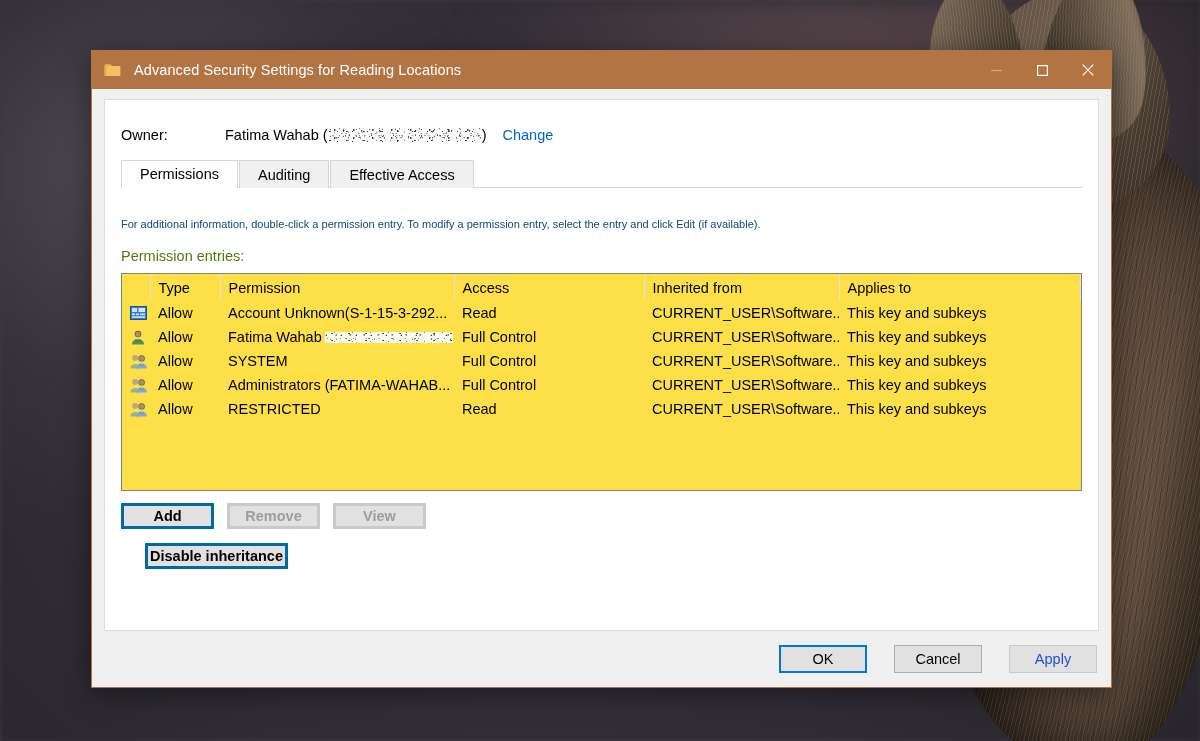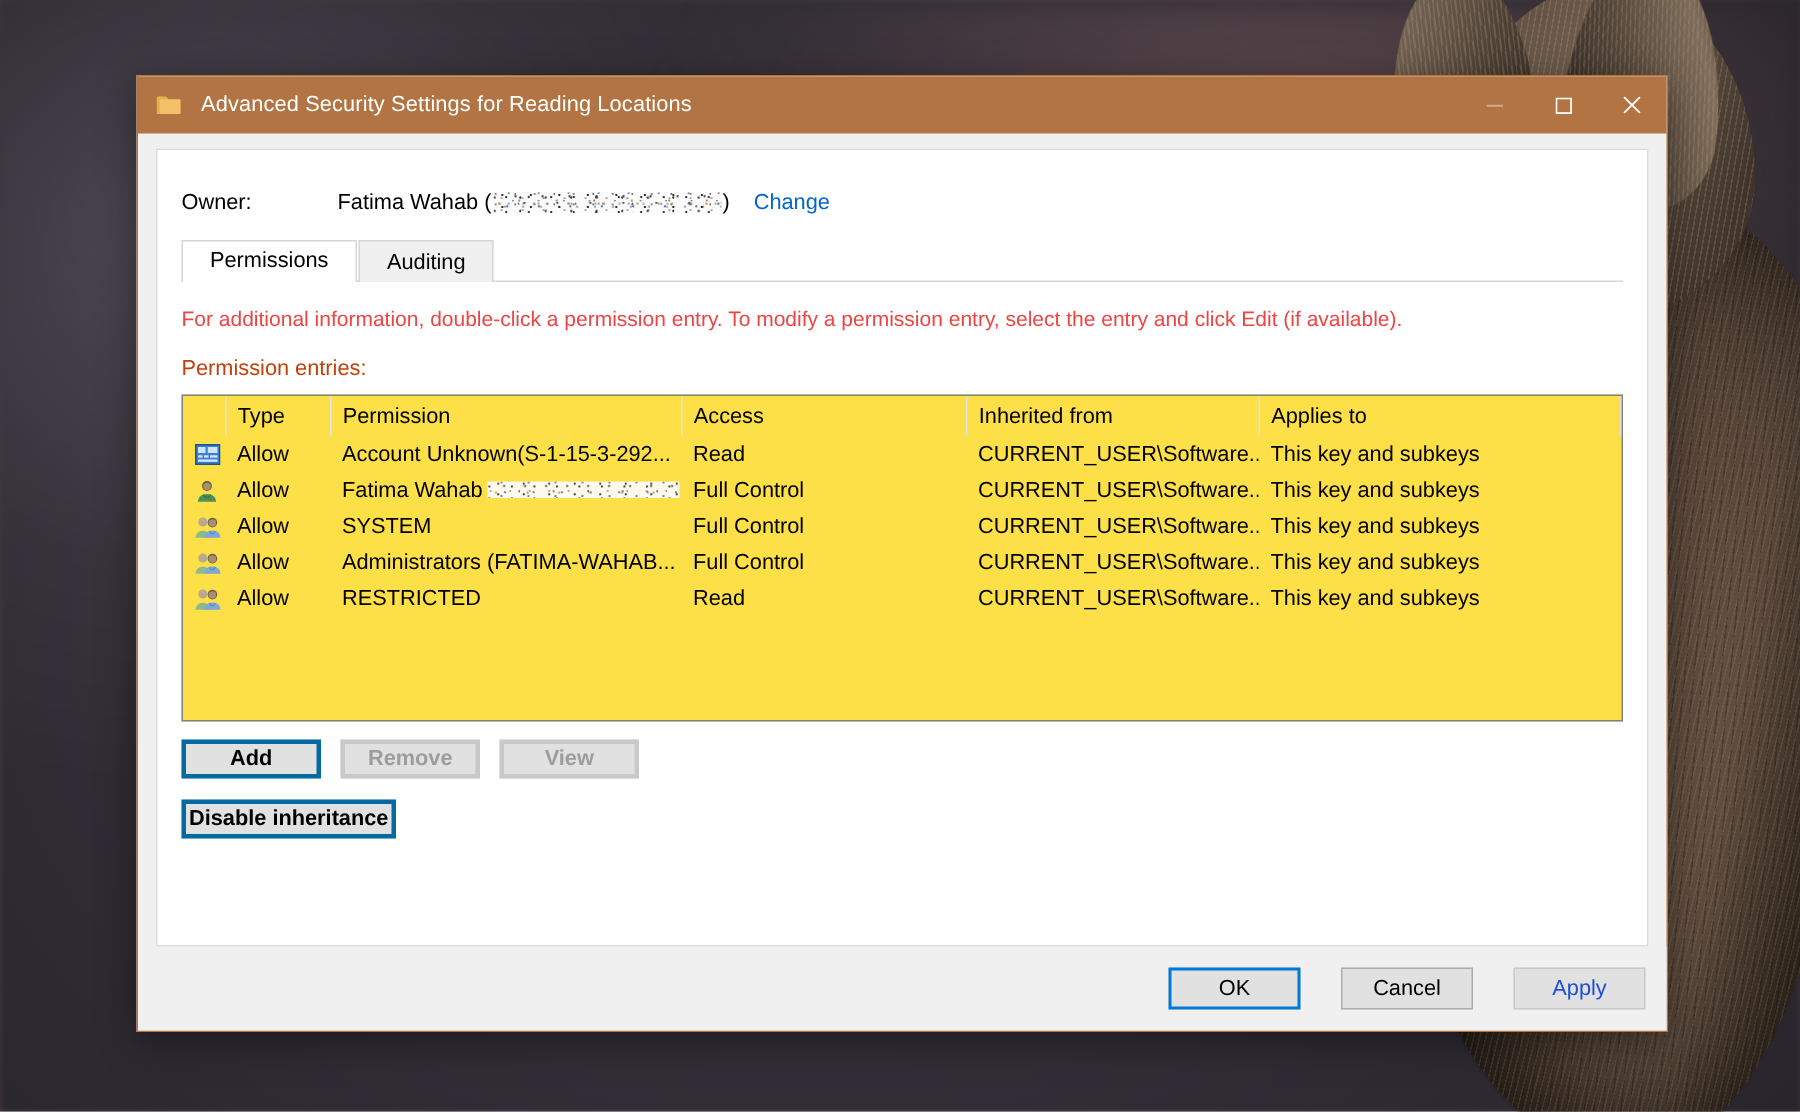"Effective Access" div.tab { html: none -> <div> <span>Effective Access</span> </div> }
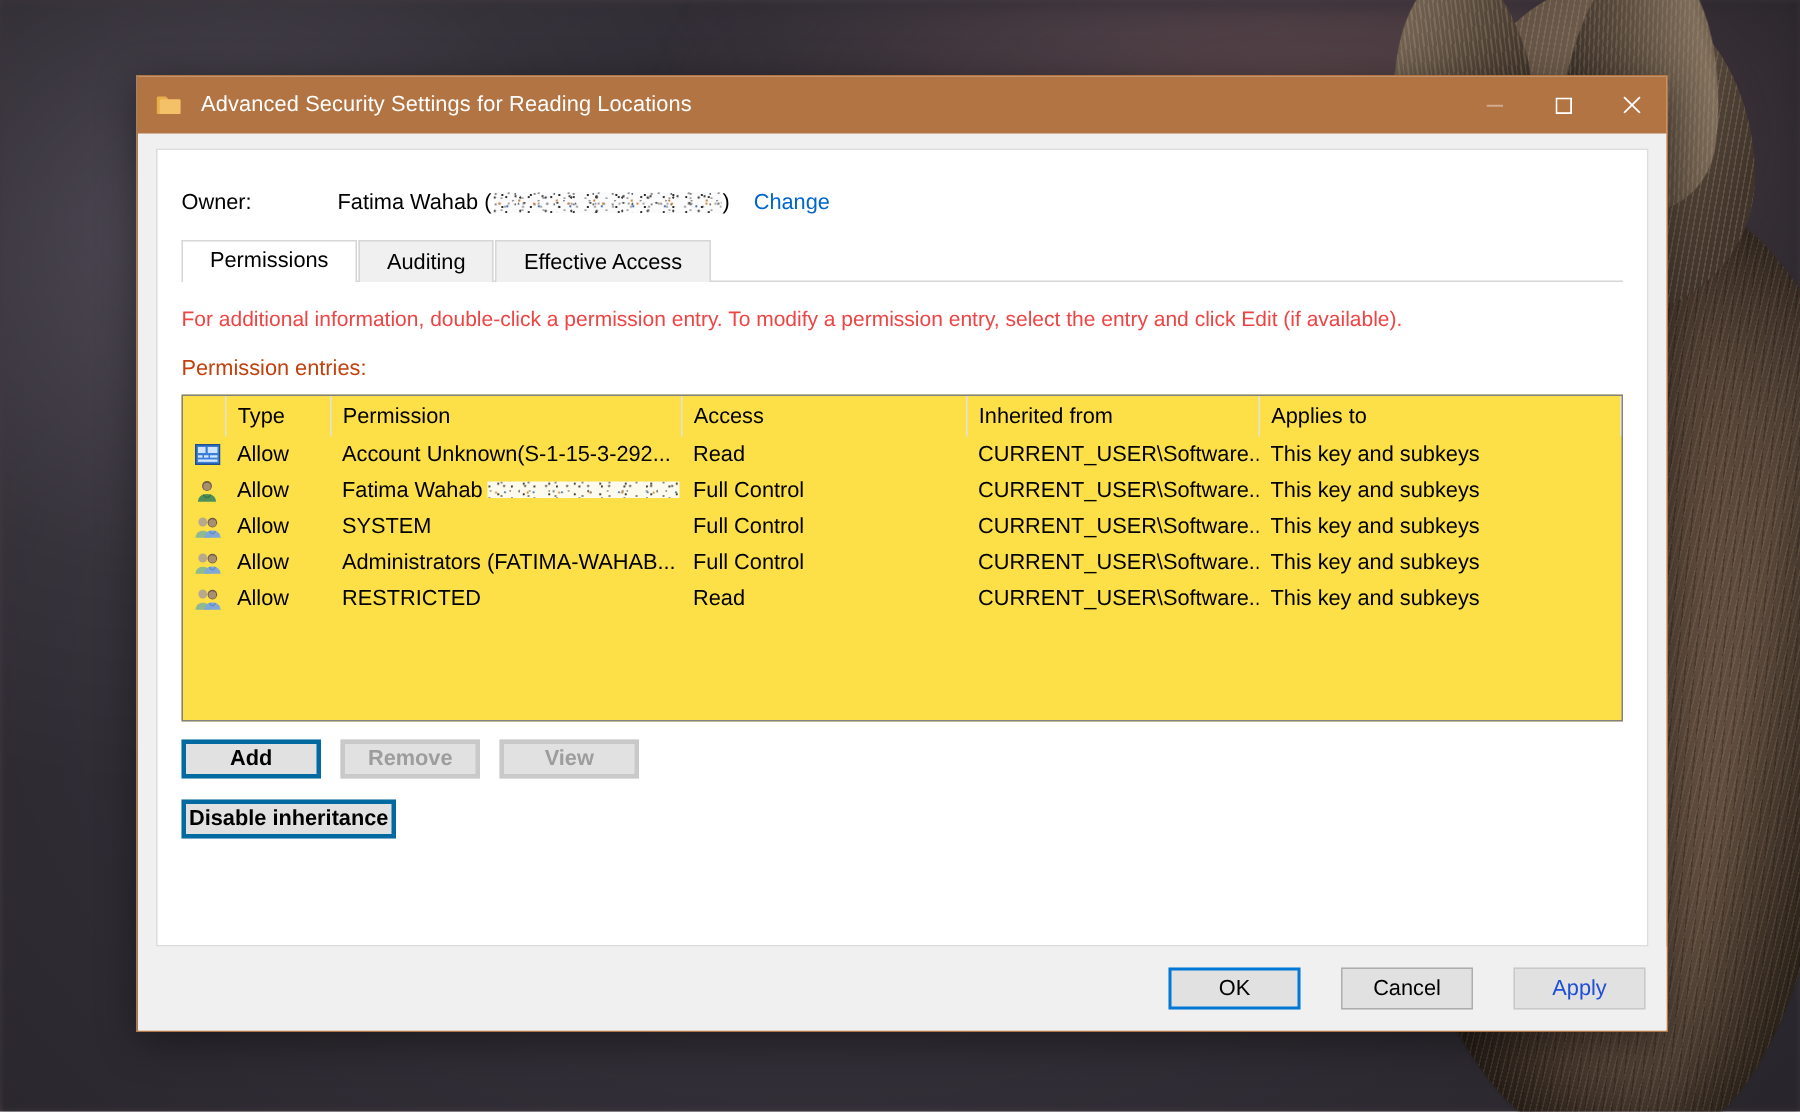"For additional information, double-click" .hint-text { color: #ef4444 -> #0c4a6e; font-size: 14px -> 11px; margin-top: 16px -> 30px }
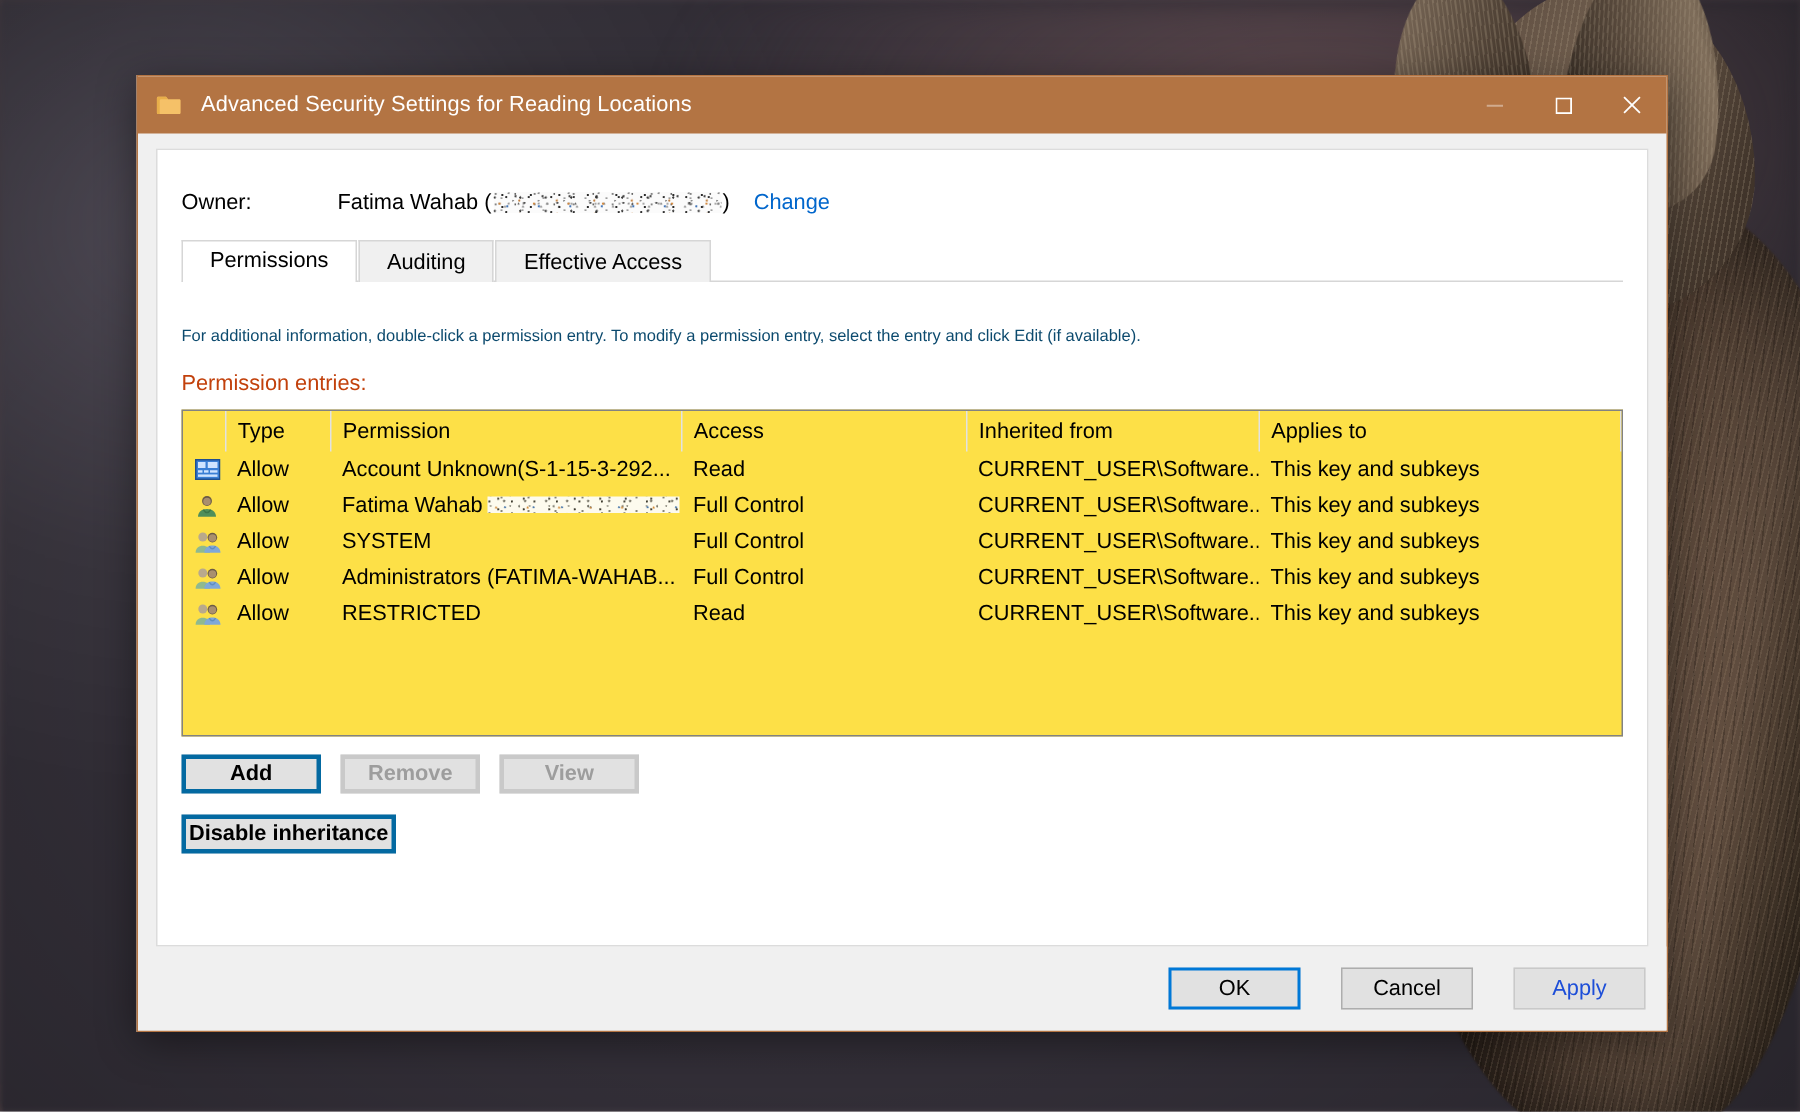"Permission entries:" .entries-label { color: #c2410c -> #4d7c0f }
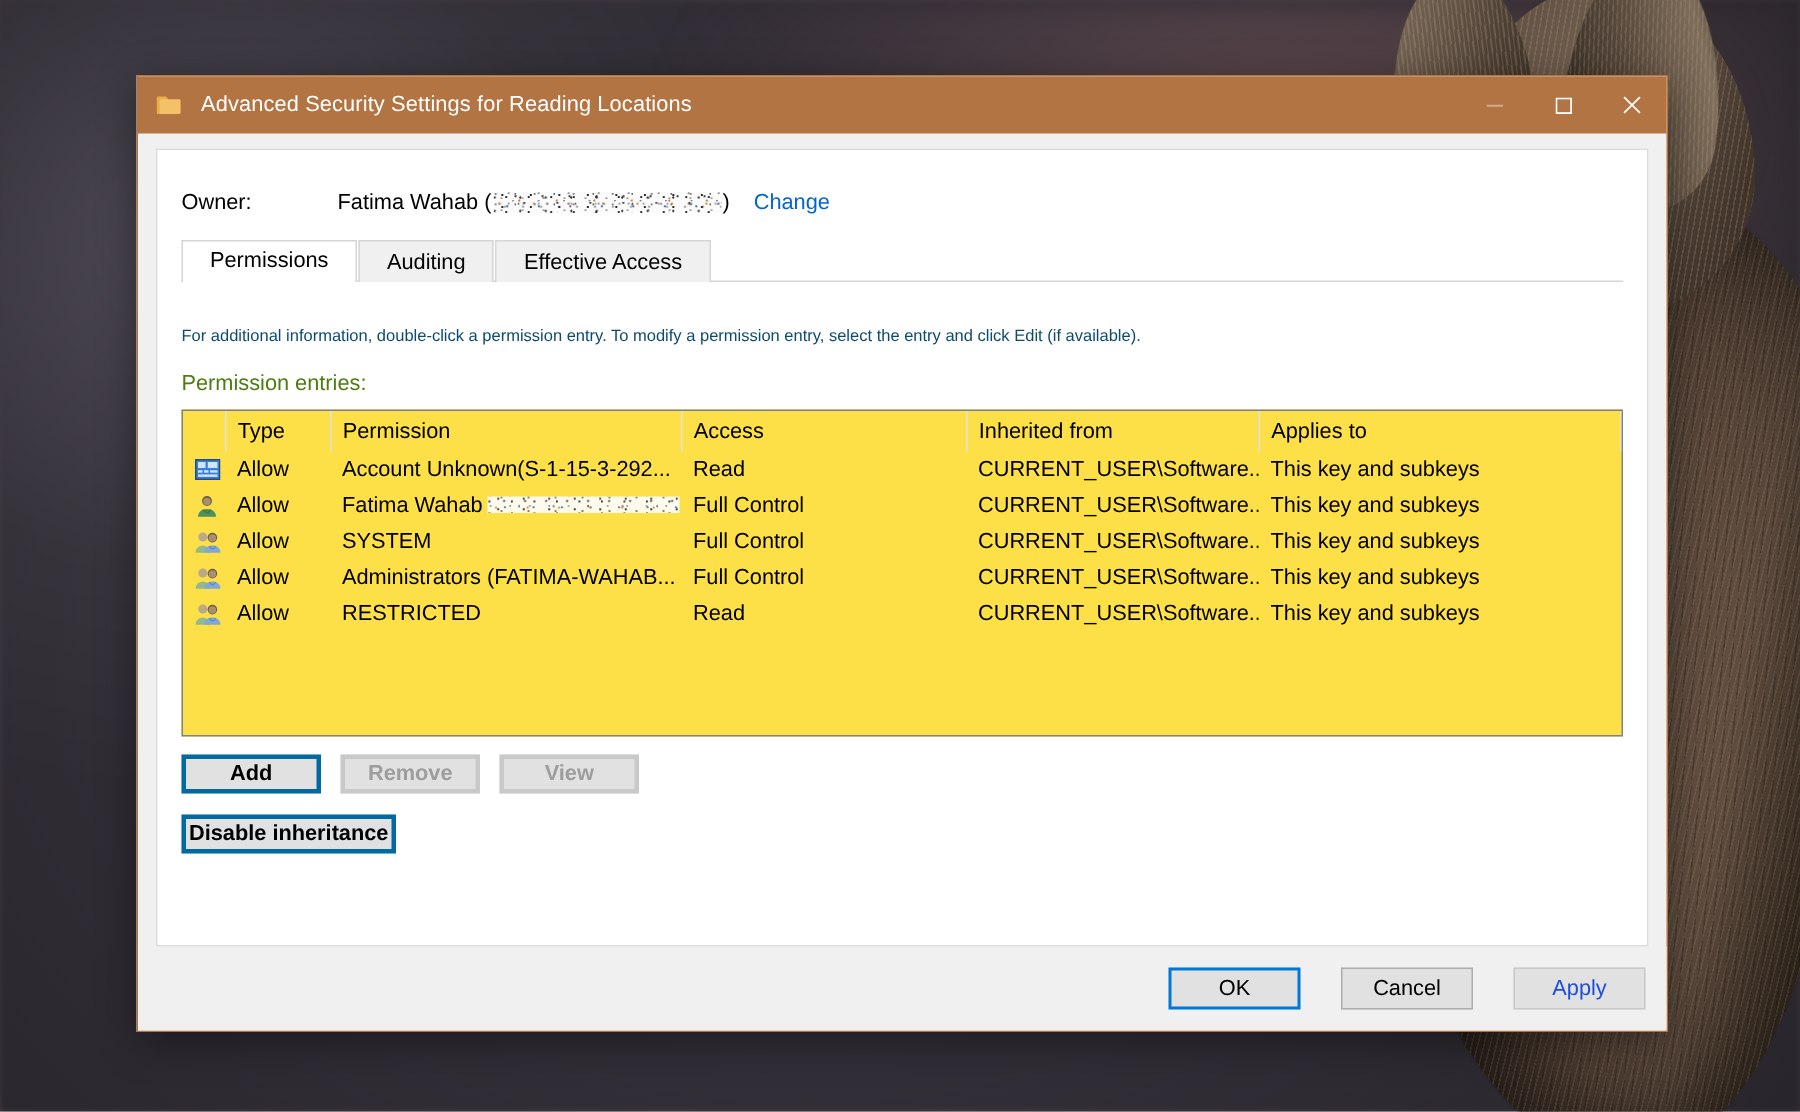"Disable inheritance" .btn-wide { margin-left: none -> 24px }
